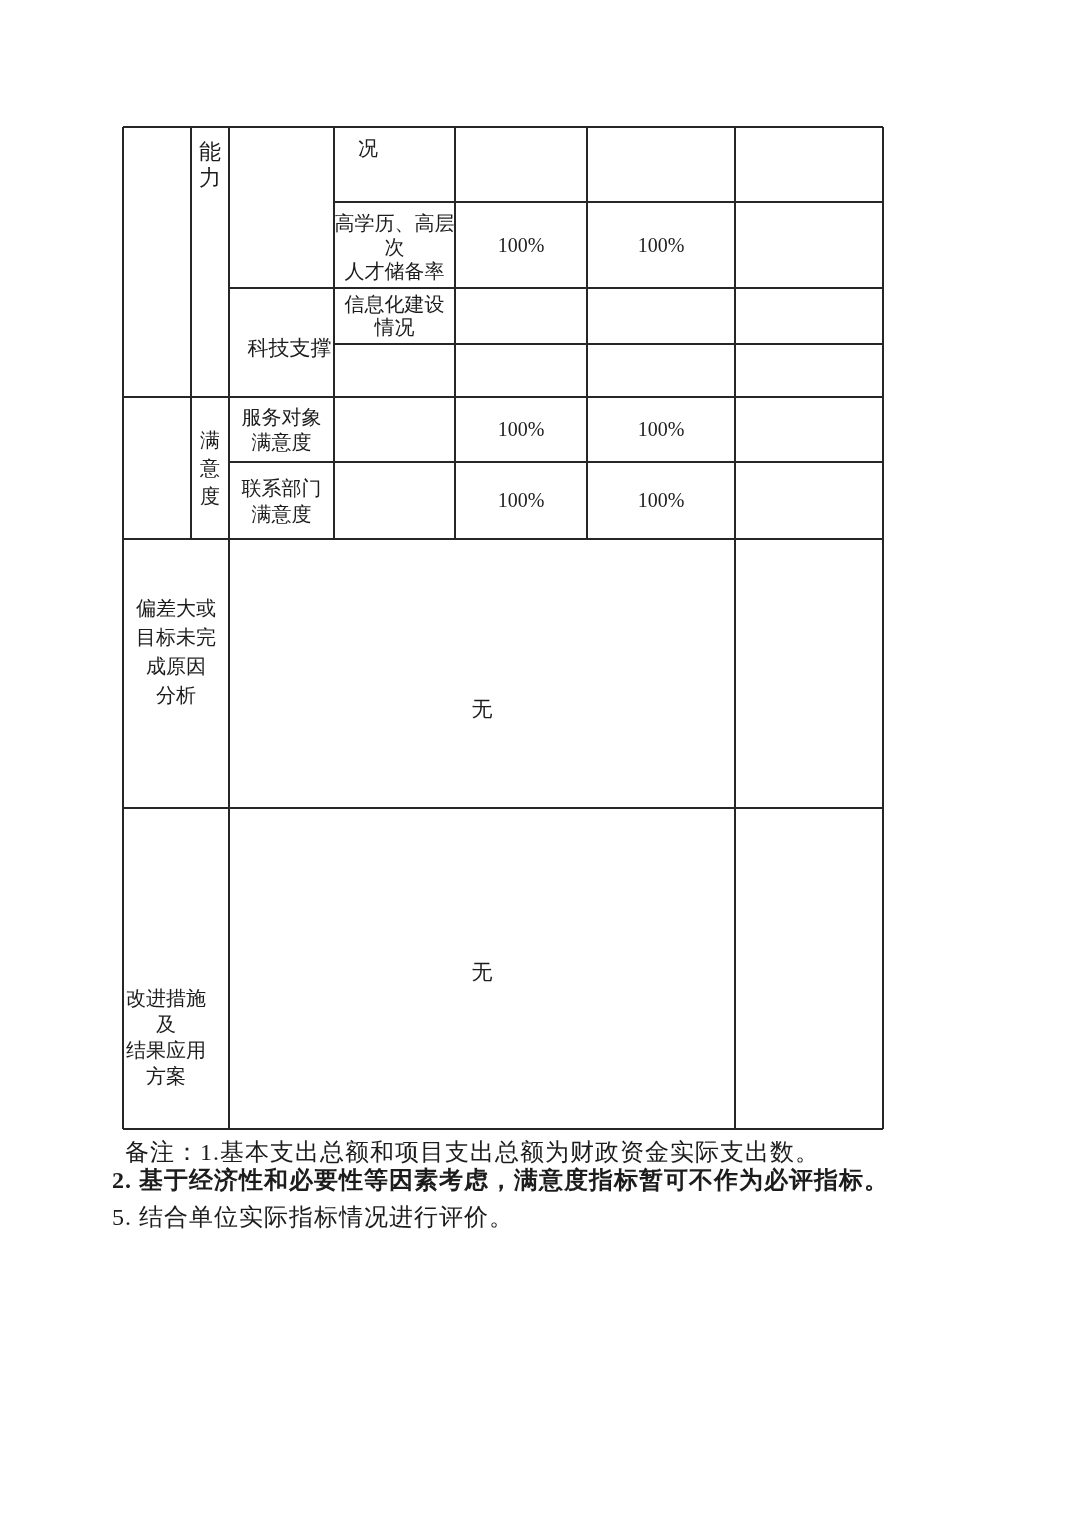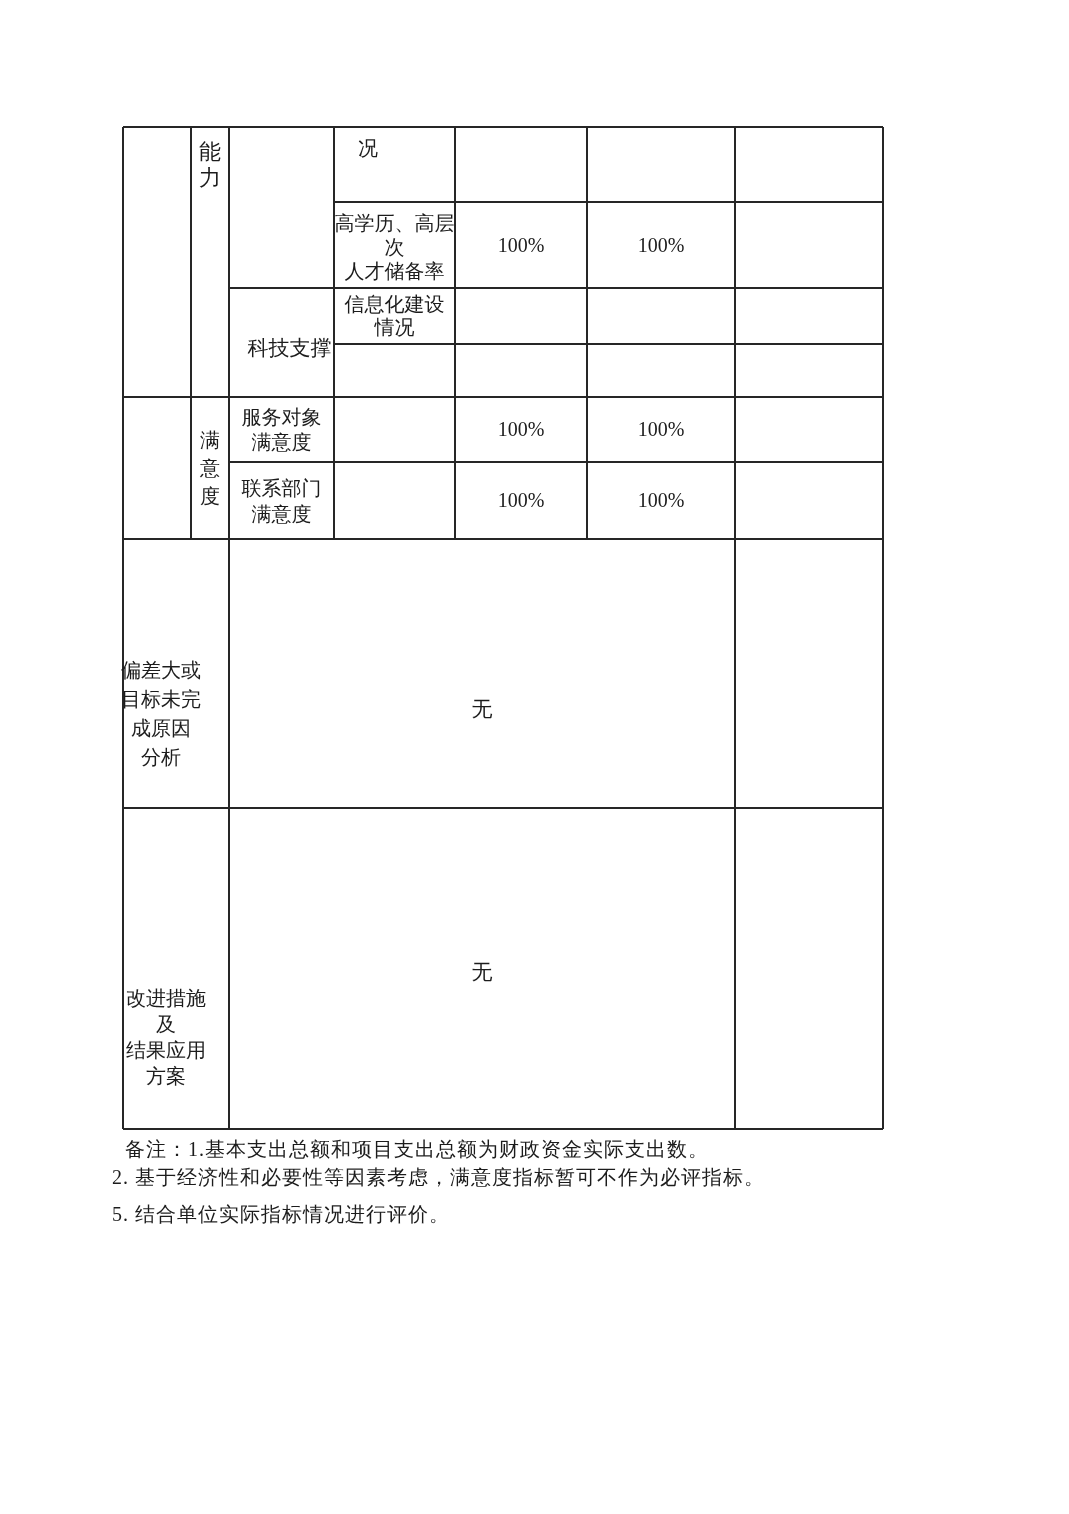"偏差大或" .dev-label { left: 108px -> 123px; padding-top: 117px -> 55px }
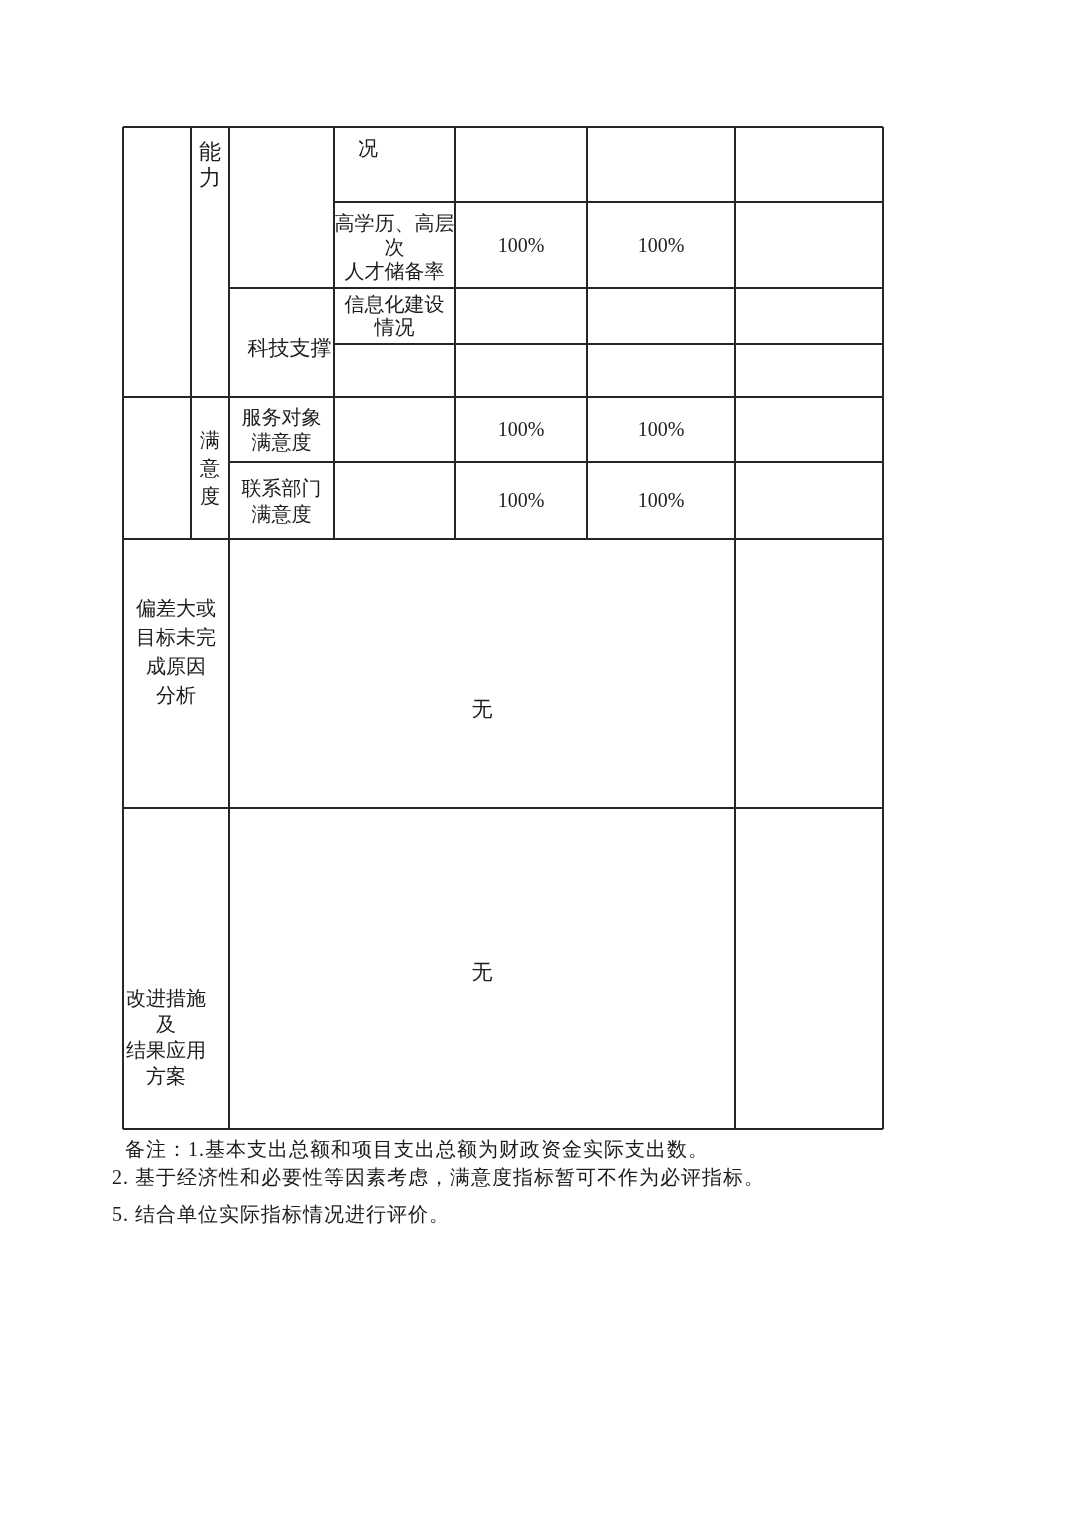"备注：1.基本支出总额和项目支出总额为财政资金实际支出数。" .note { font-size: 20px -> 24px }
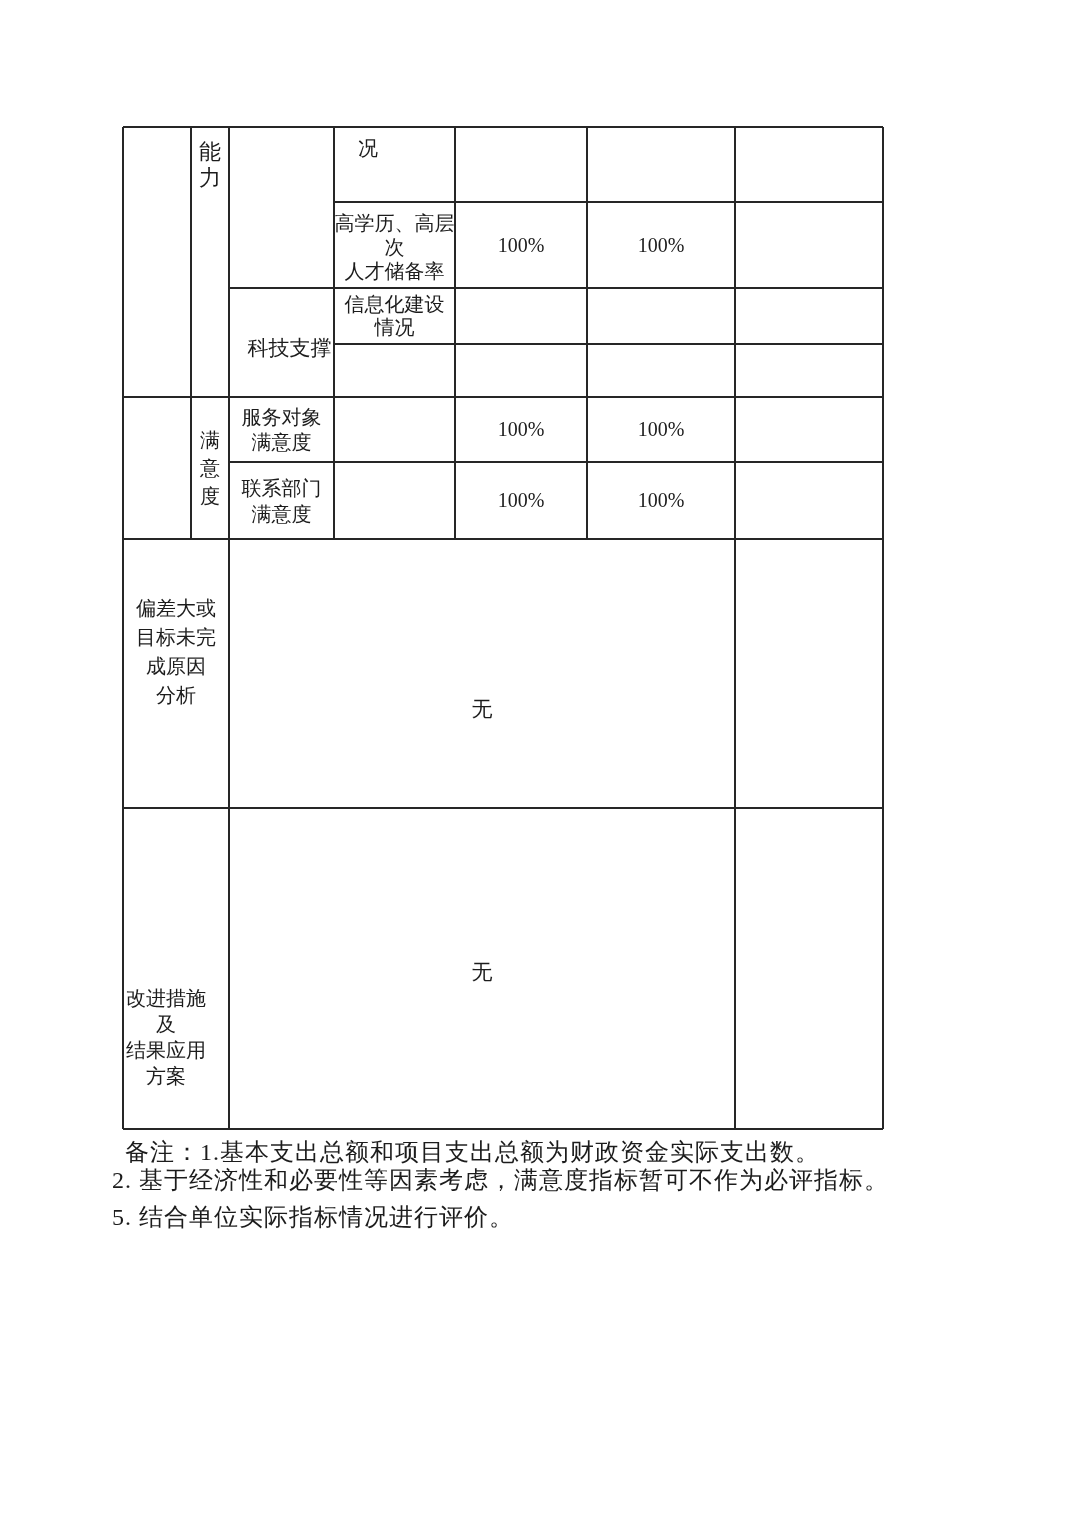"2. 基于经济性和必要性等因素考虑，满意度指标暂可不作为必评指标。" .note-2 { font-weight: none -> bold }
